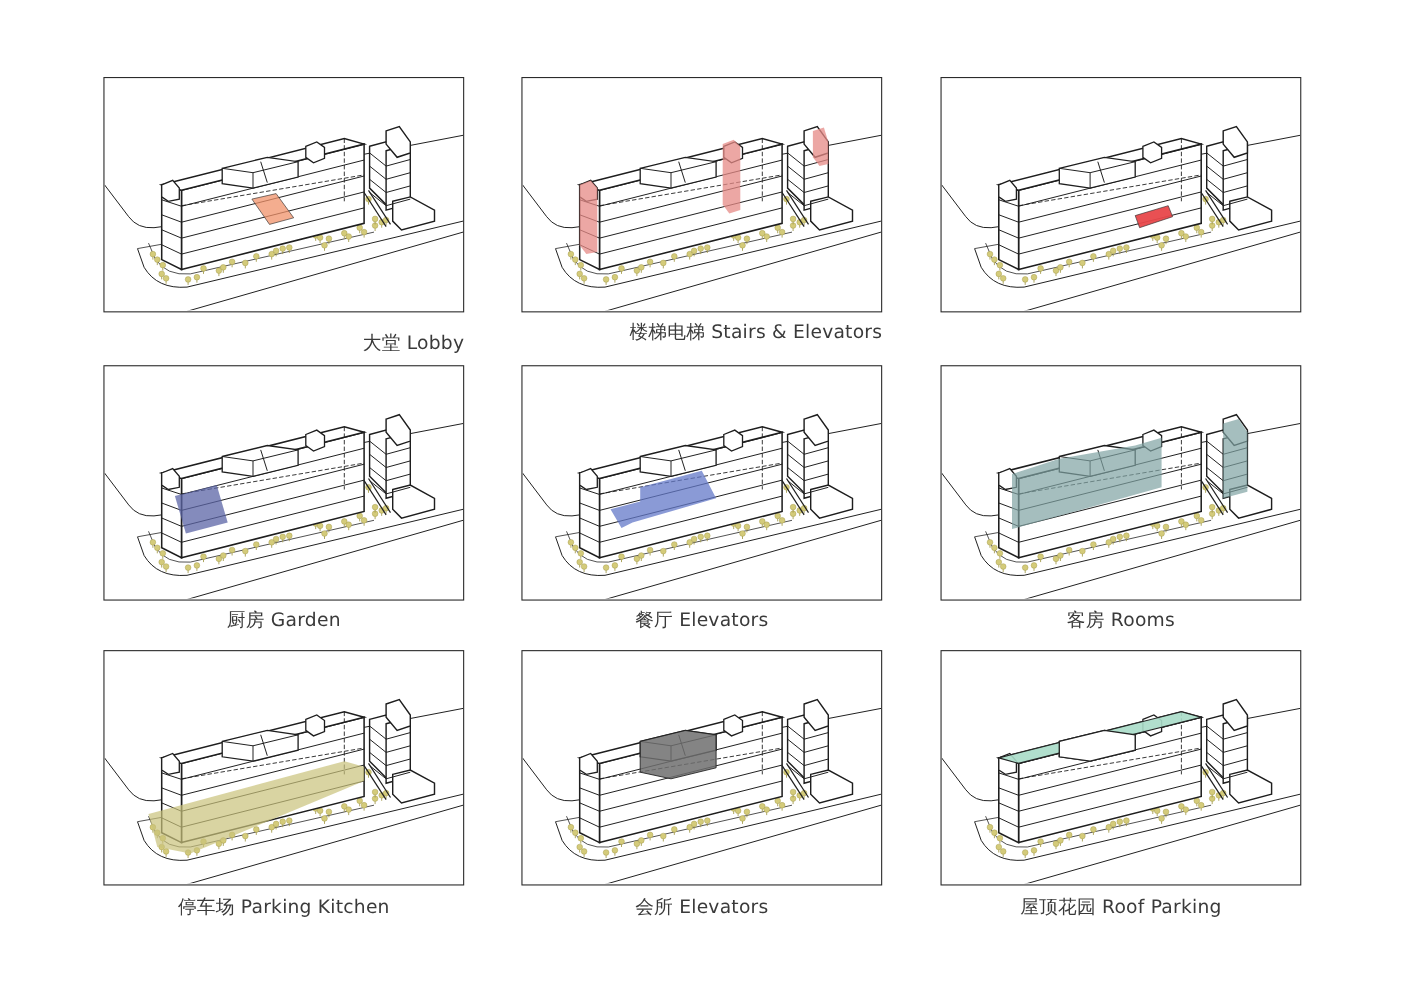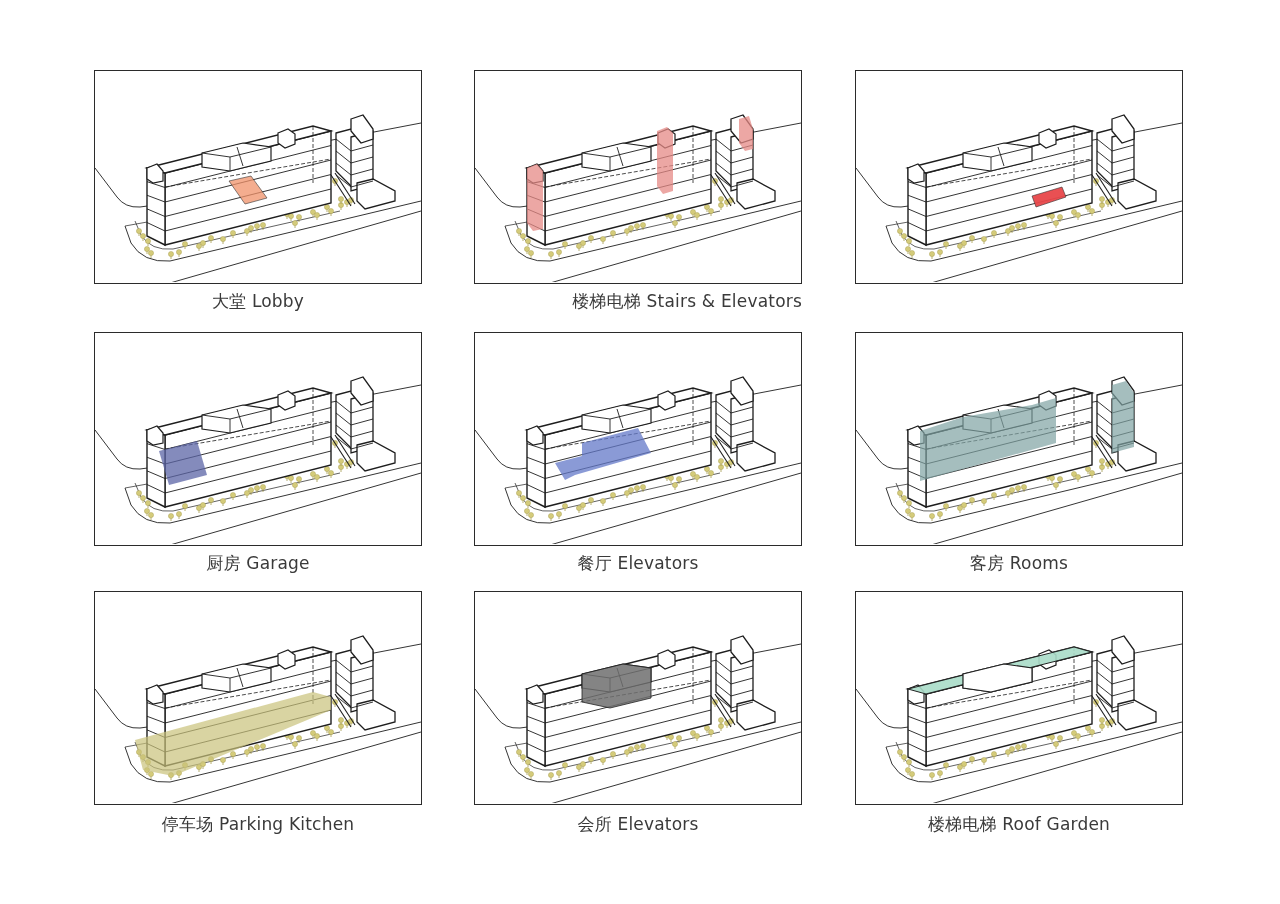"大堂 Lobby" div.caption { text-align: none -> right; top: 290px -> 300px }
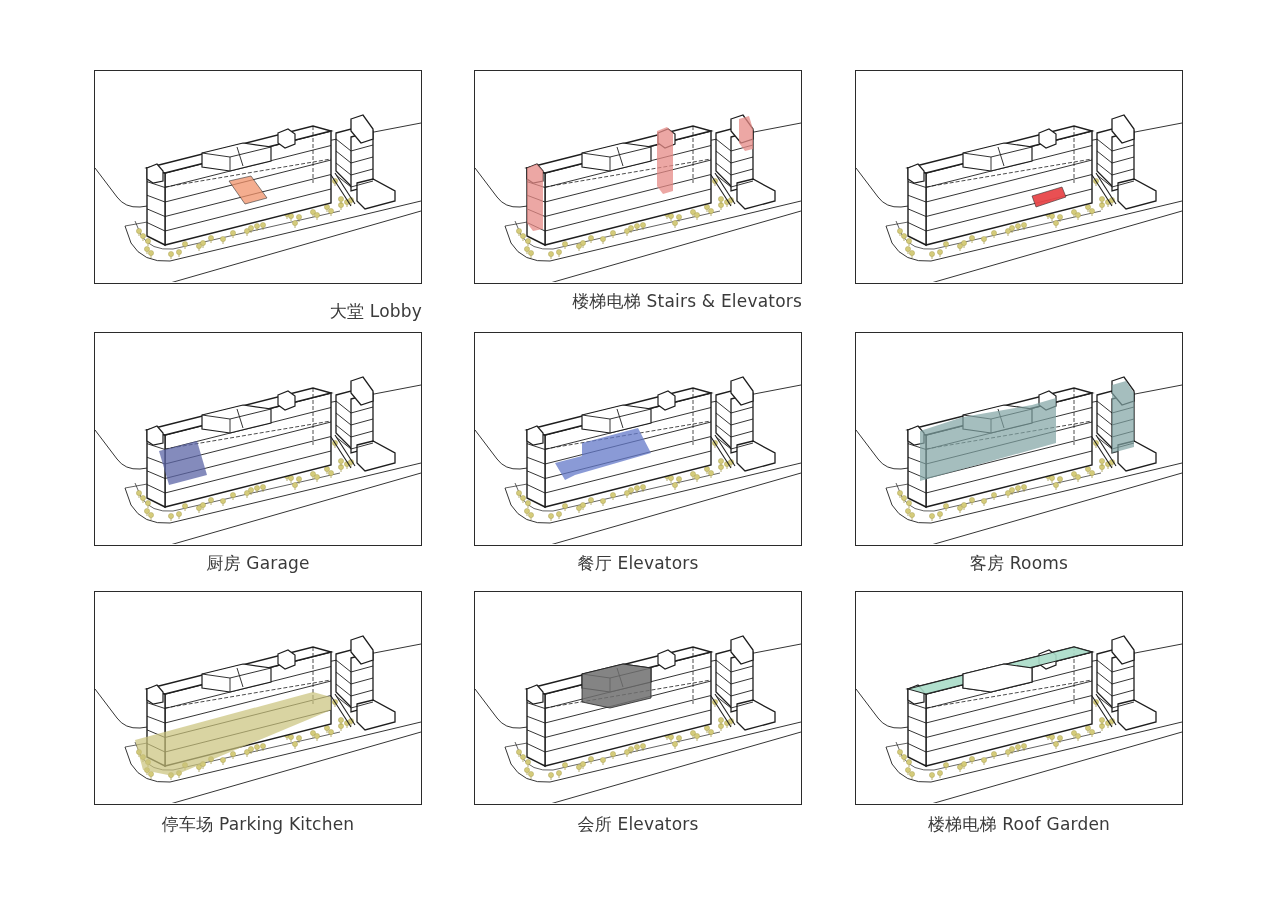"厨房 Garage" div.caption { text: Garage -> Garden }
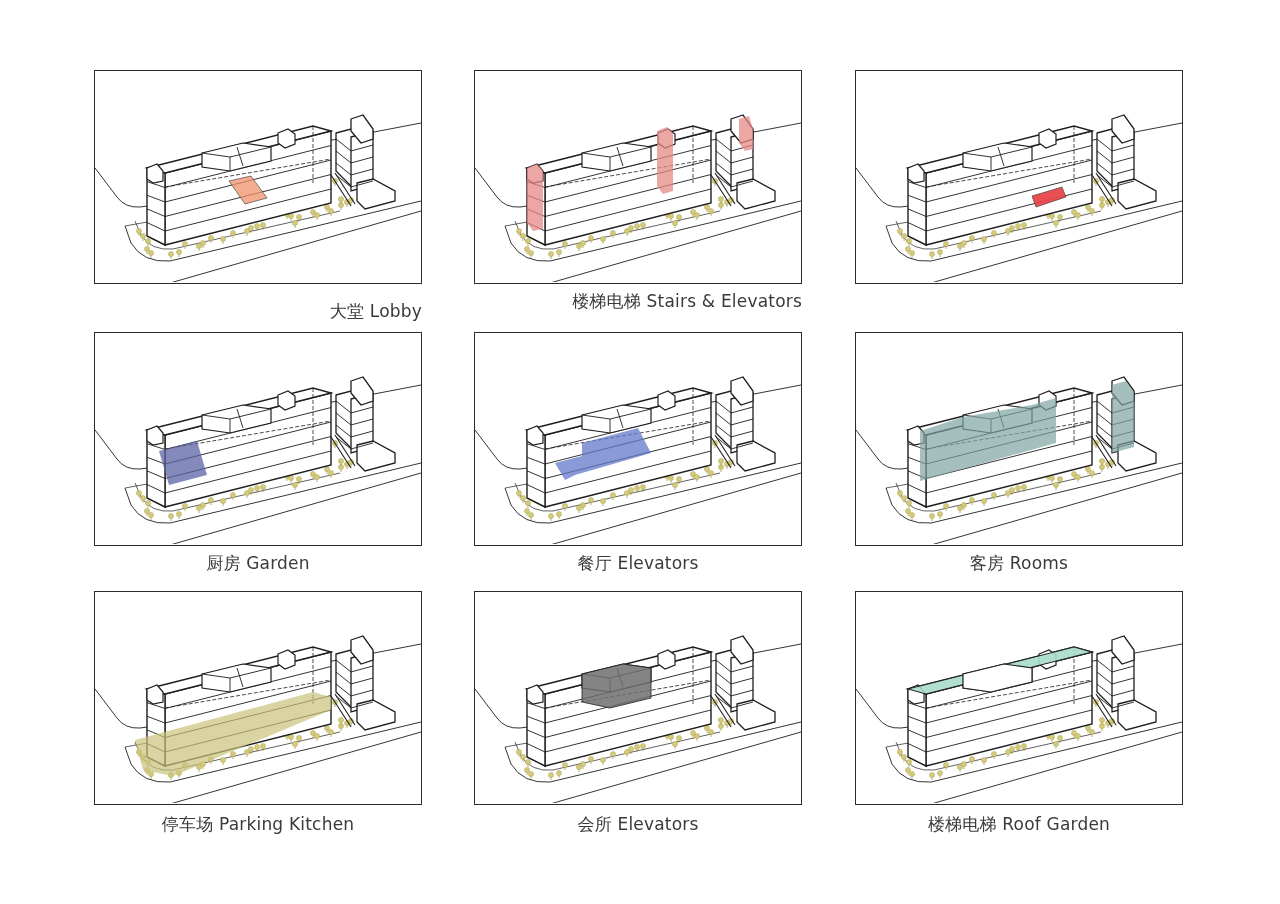"楼梯电梯 Roof Garden" div.caption { text: 楼梯电梯 Roof Garden -> 屋顶花园 Roof Parking }
